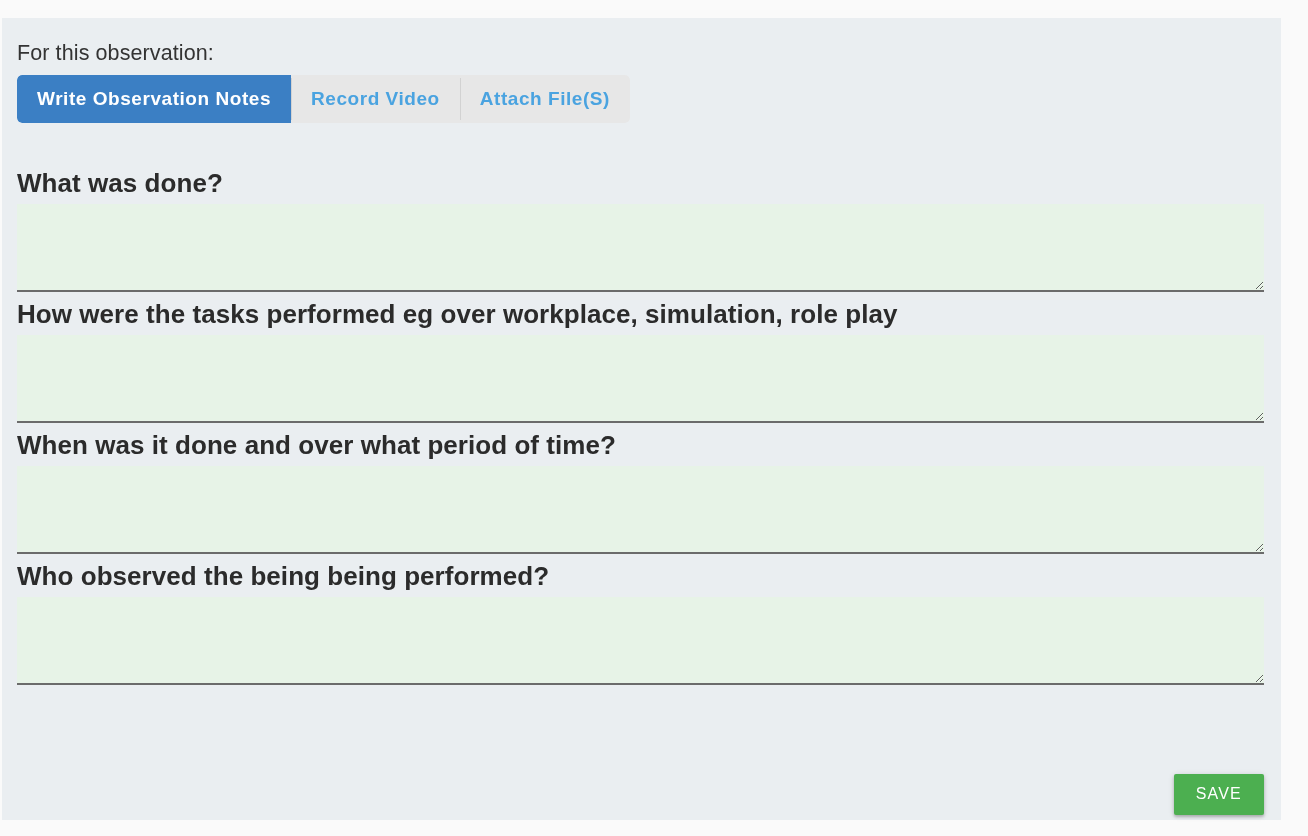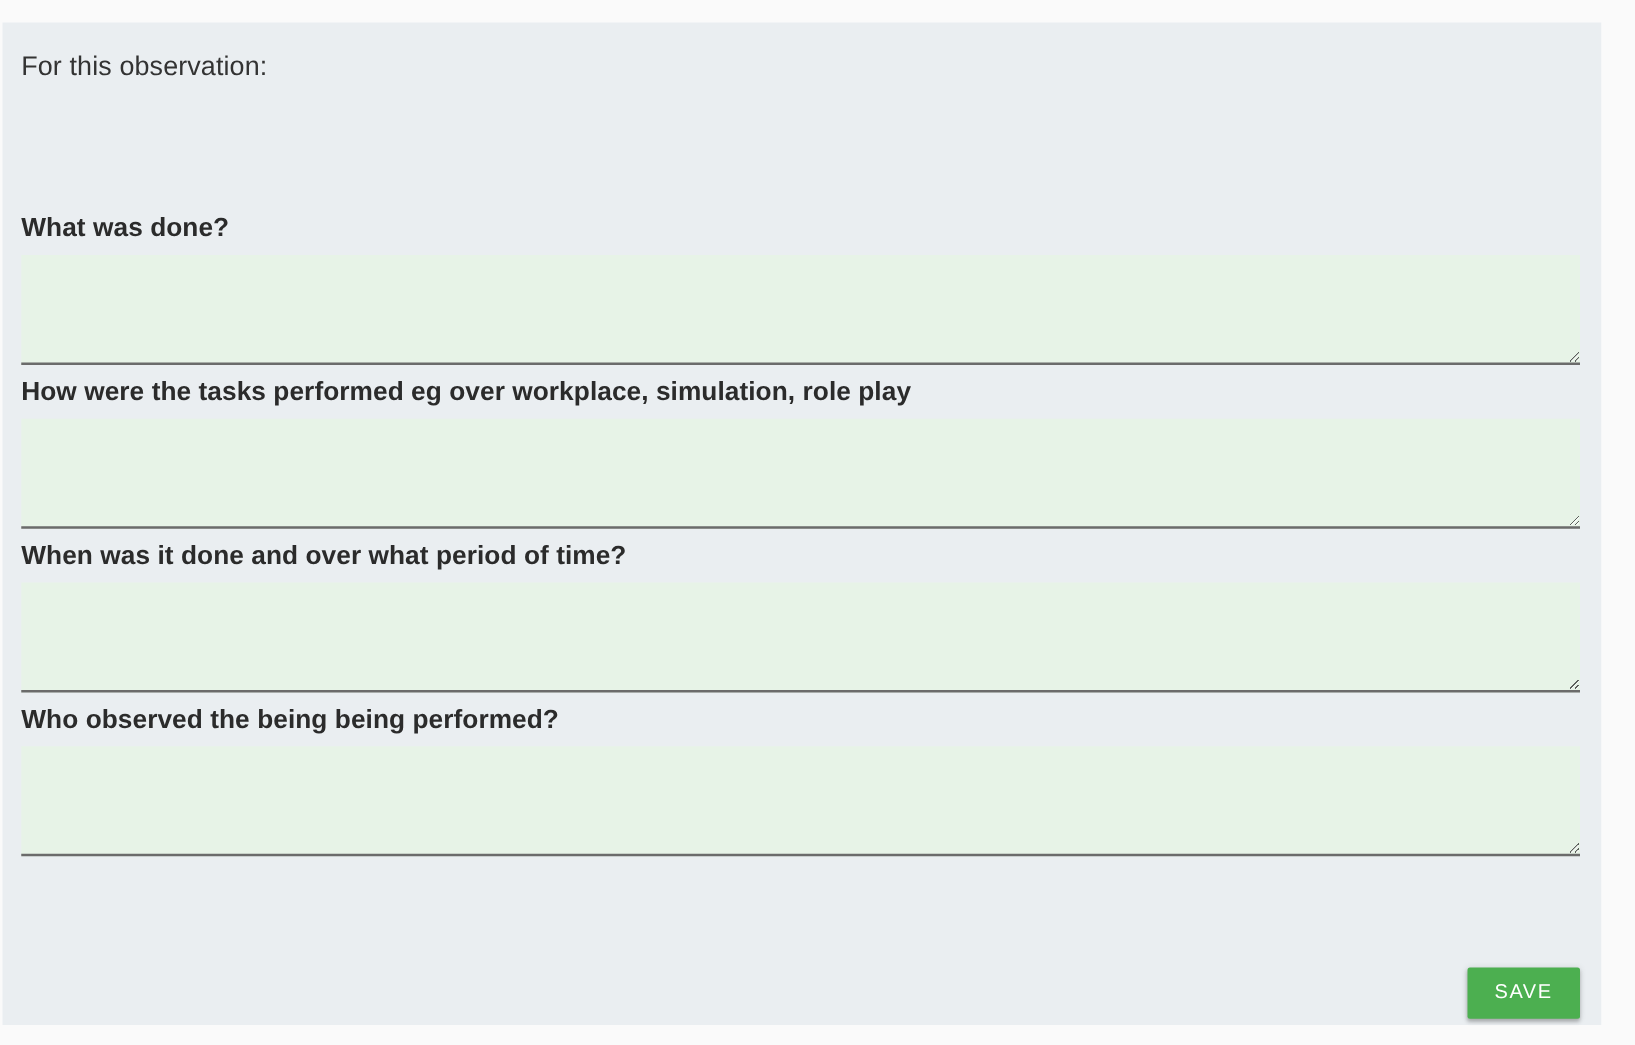"Write Observation Notes" div.btn-group { html: none -> <div> <button>Write Observation Notes</button> <button>Record Video</button> <button>Attach File(S)</button> </div> }
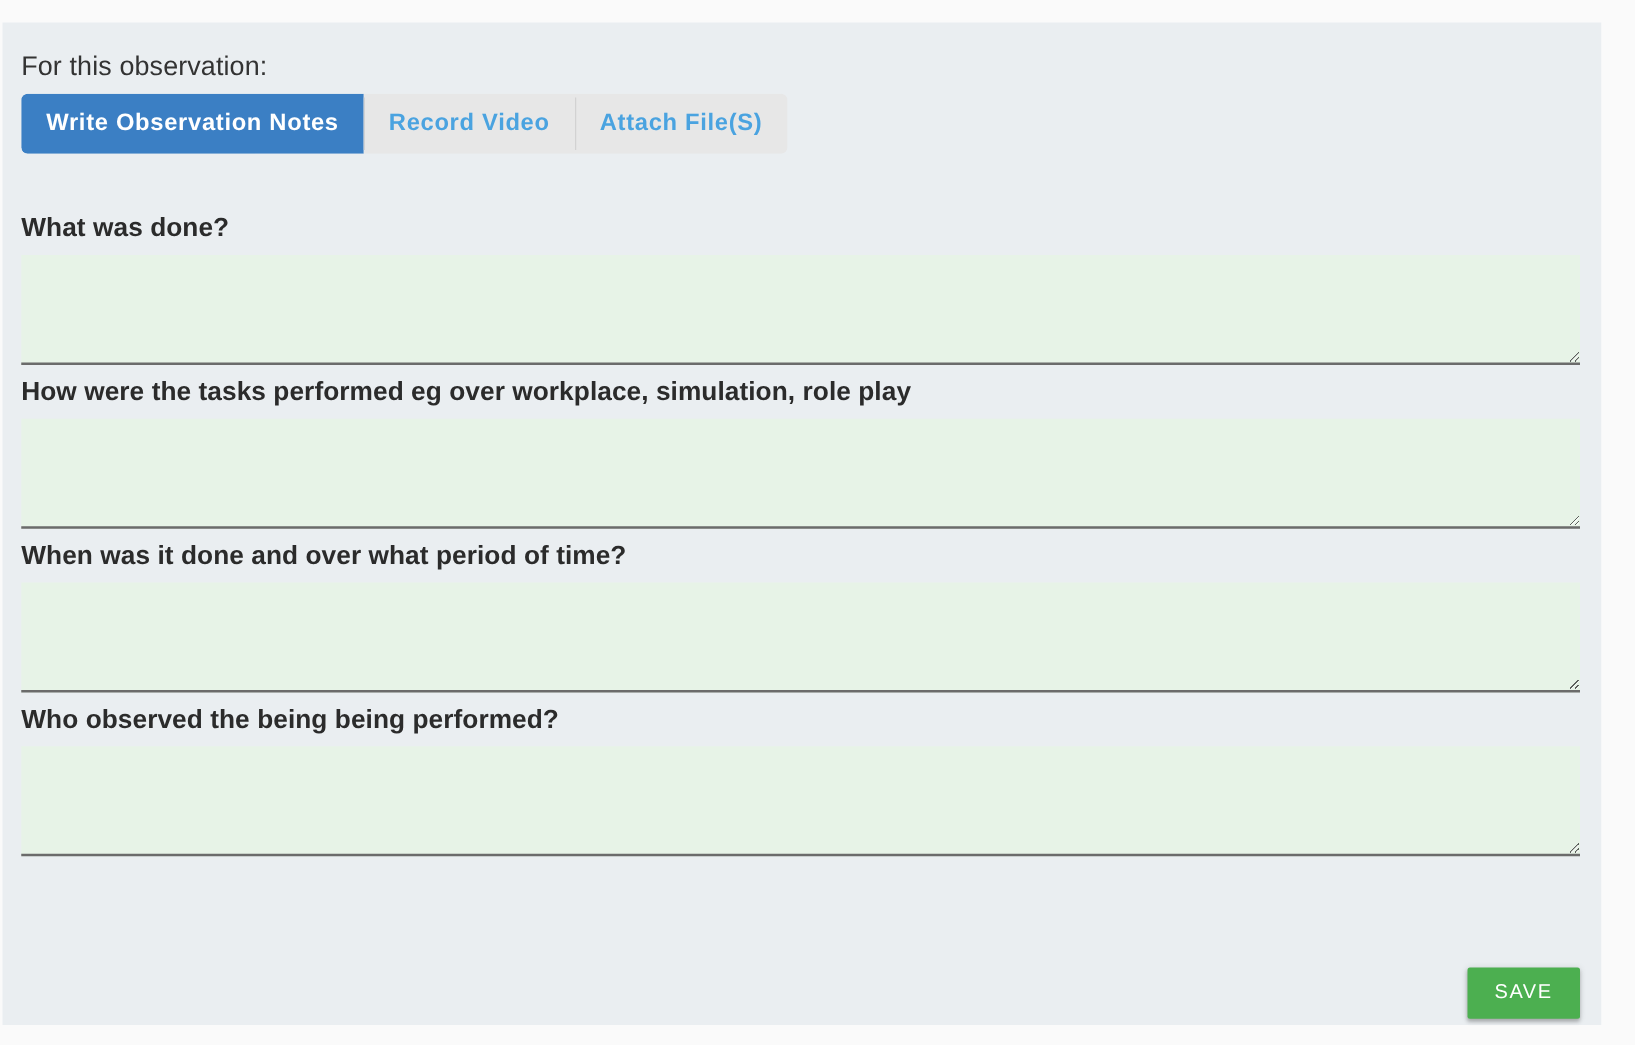"What was done?" .question-label { font-size: 21px -> 26px }
